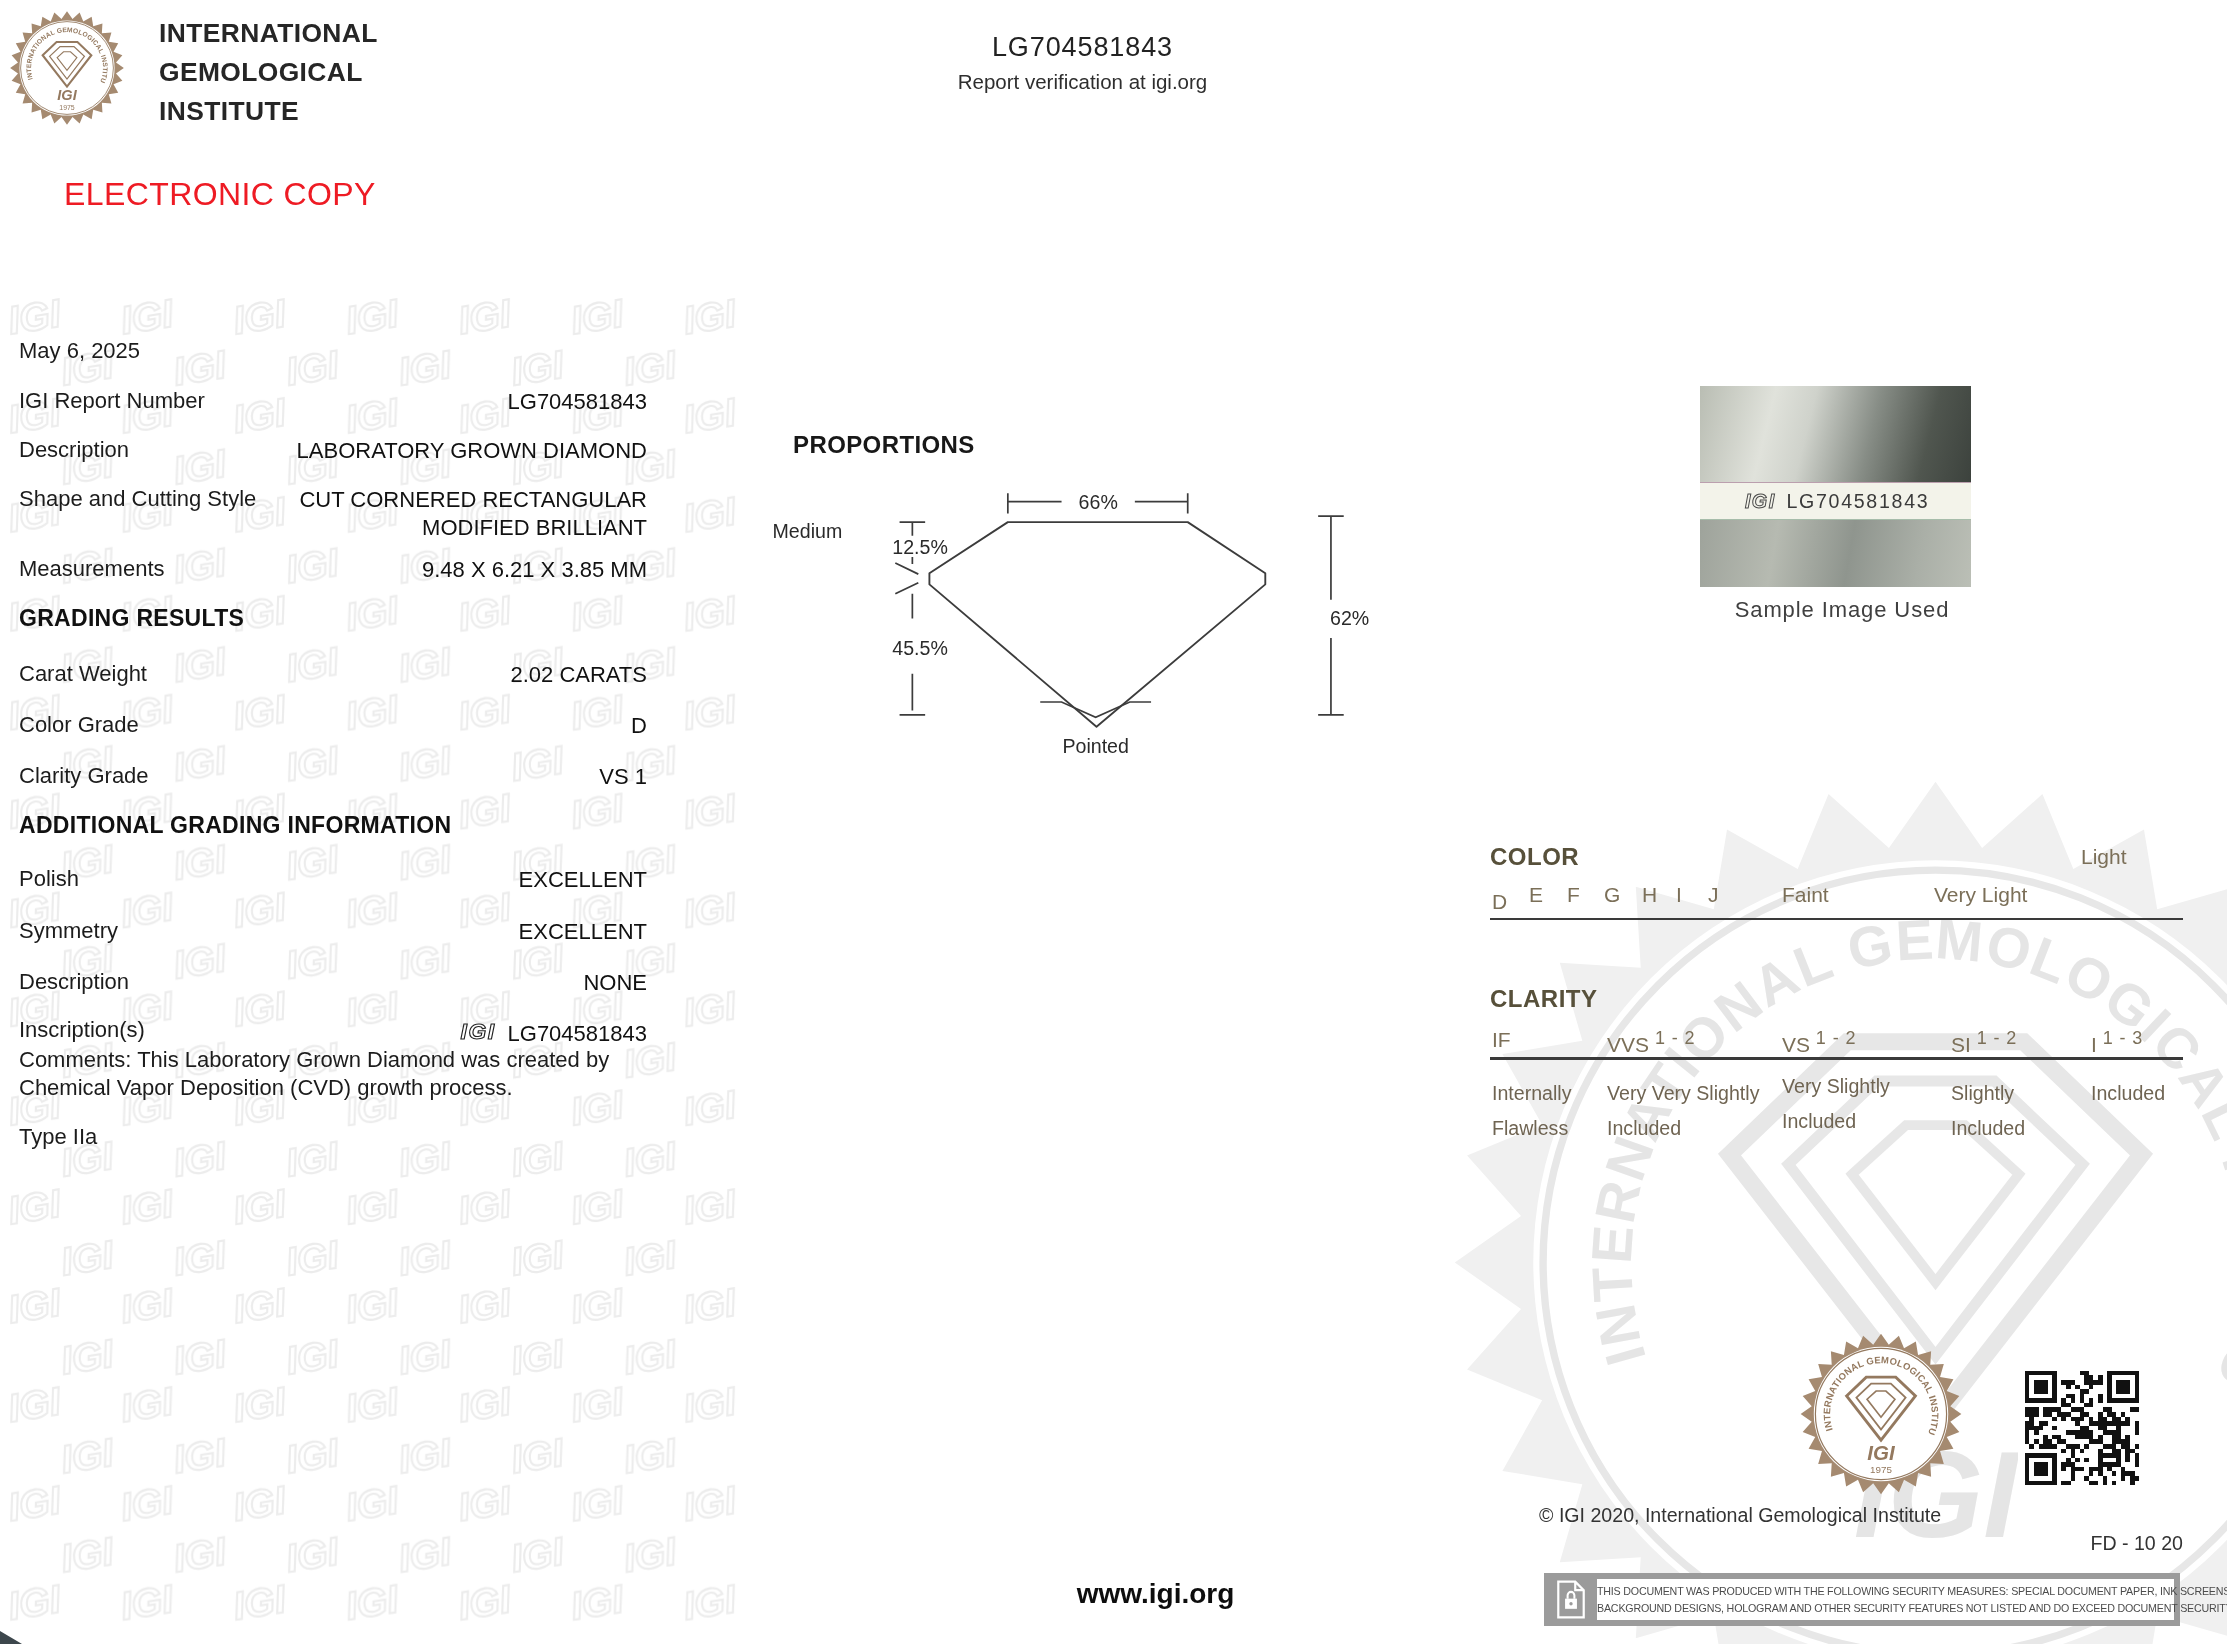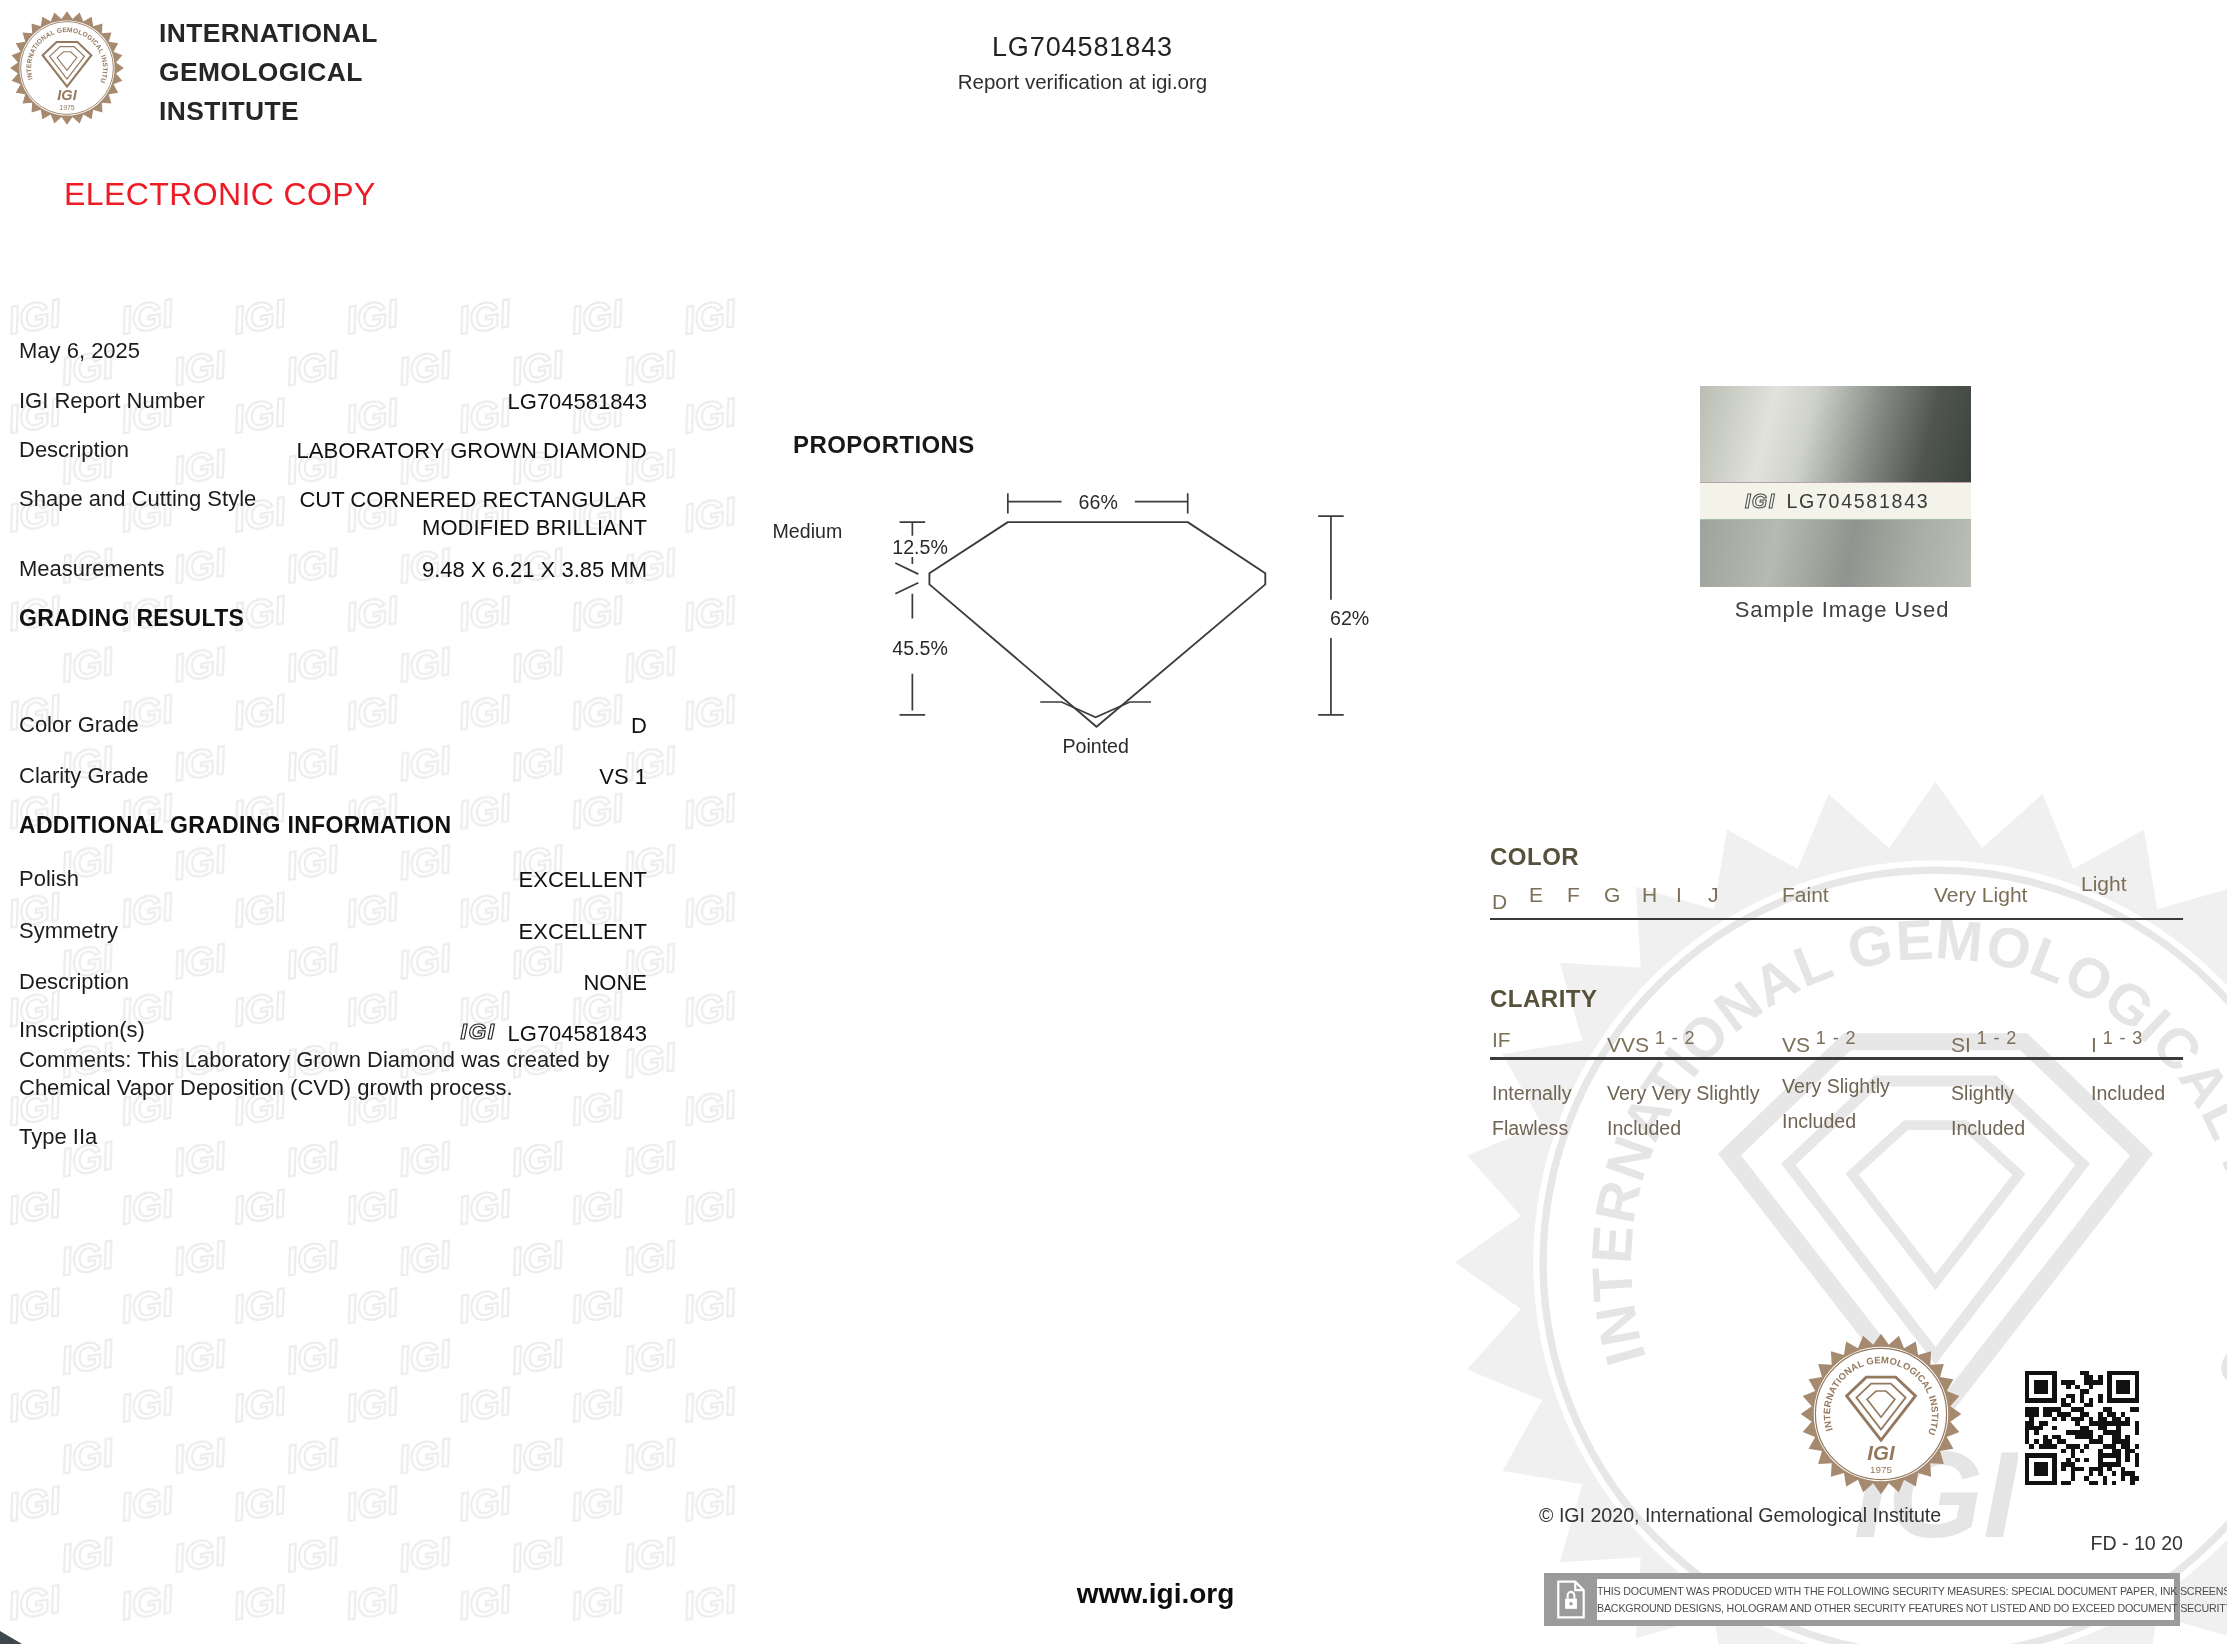"Carat Weight" div.row { html: none -> <div> <span>Carat Weight</span> <span>2.02 CARATS</span> </div> }
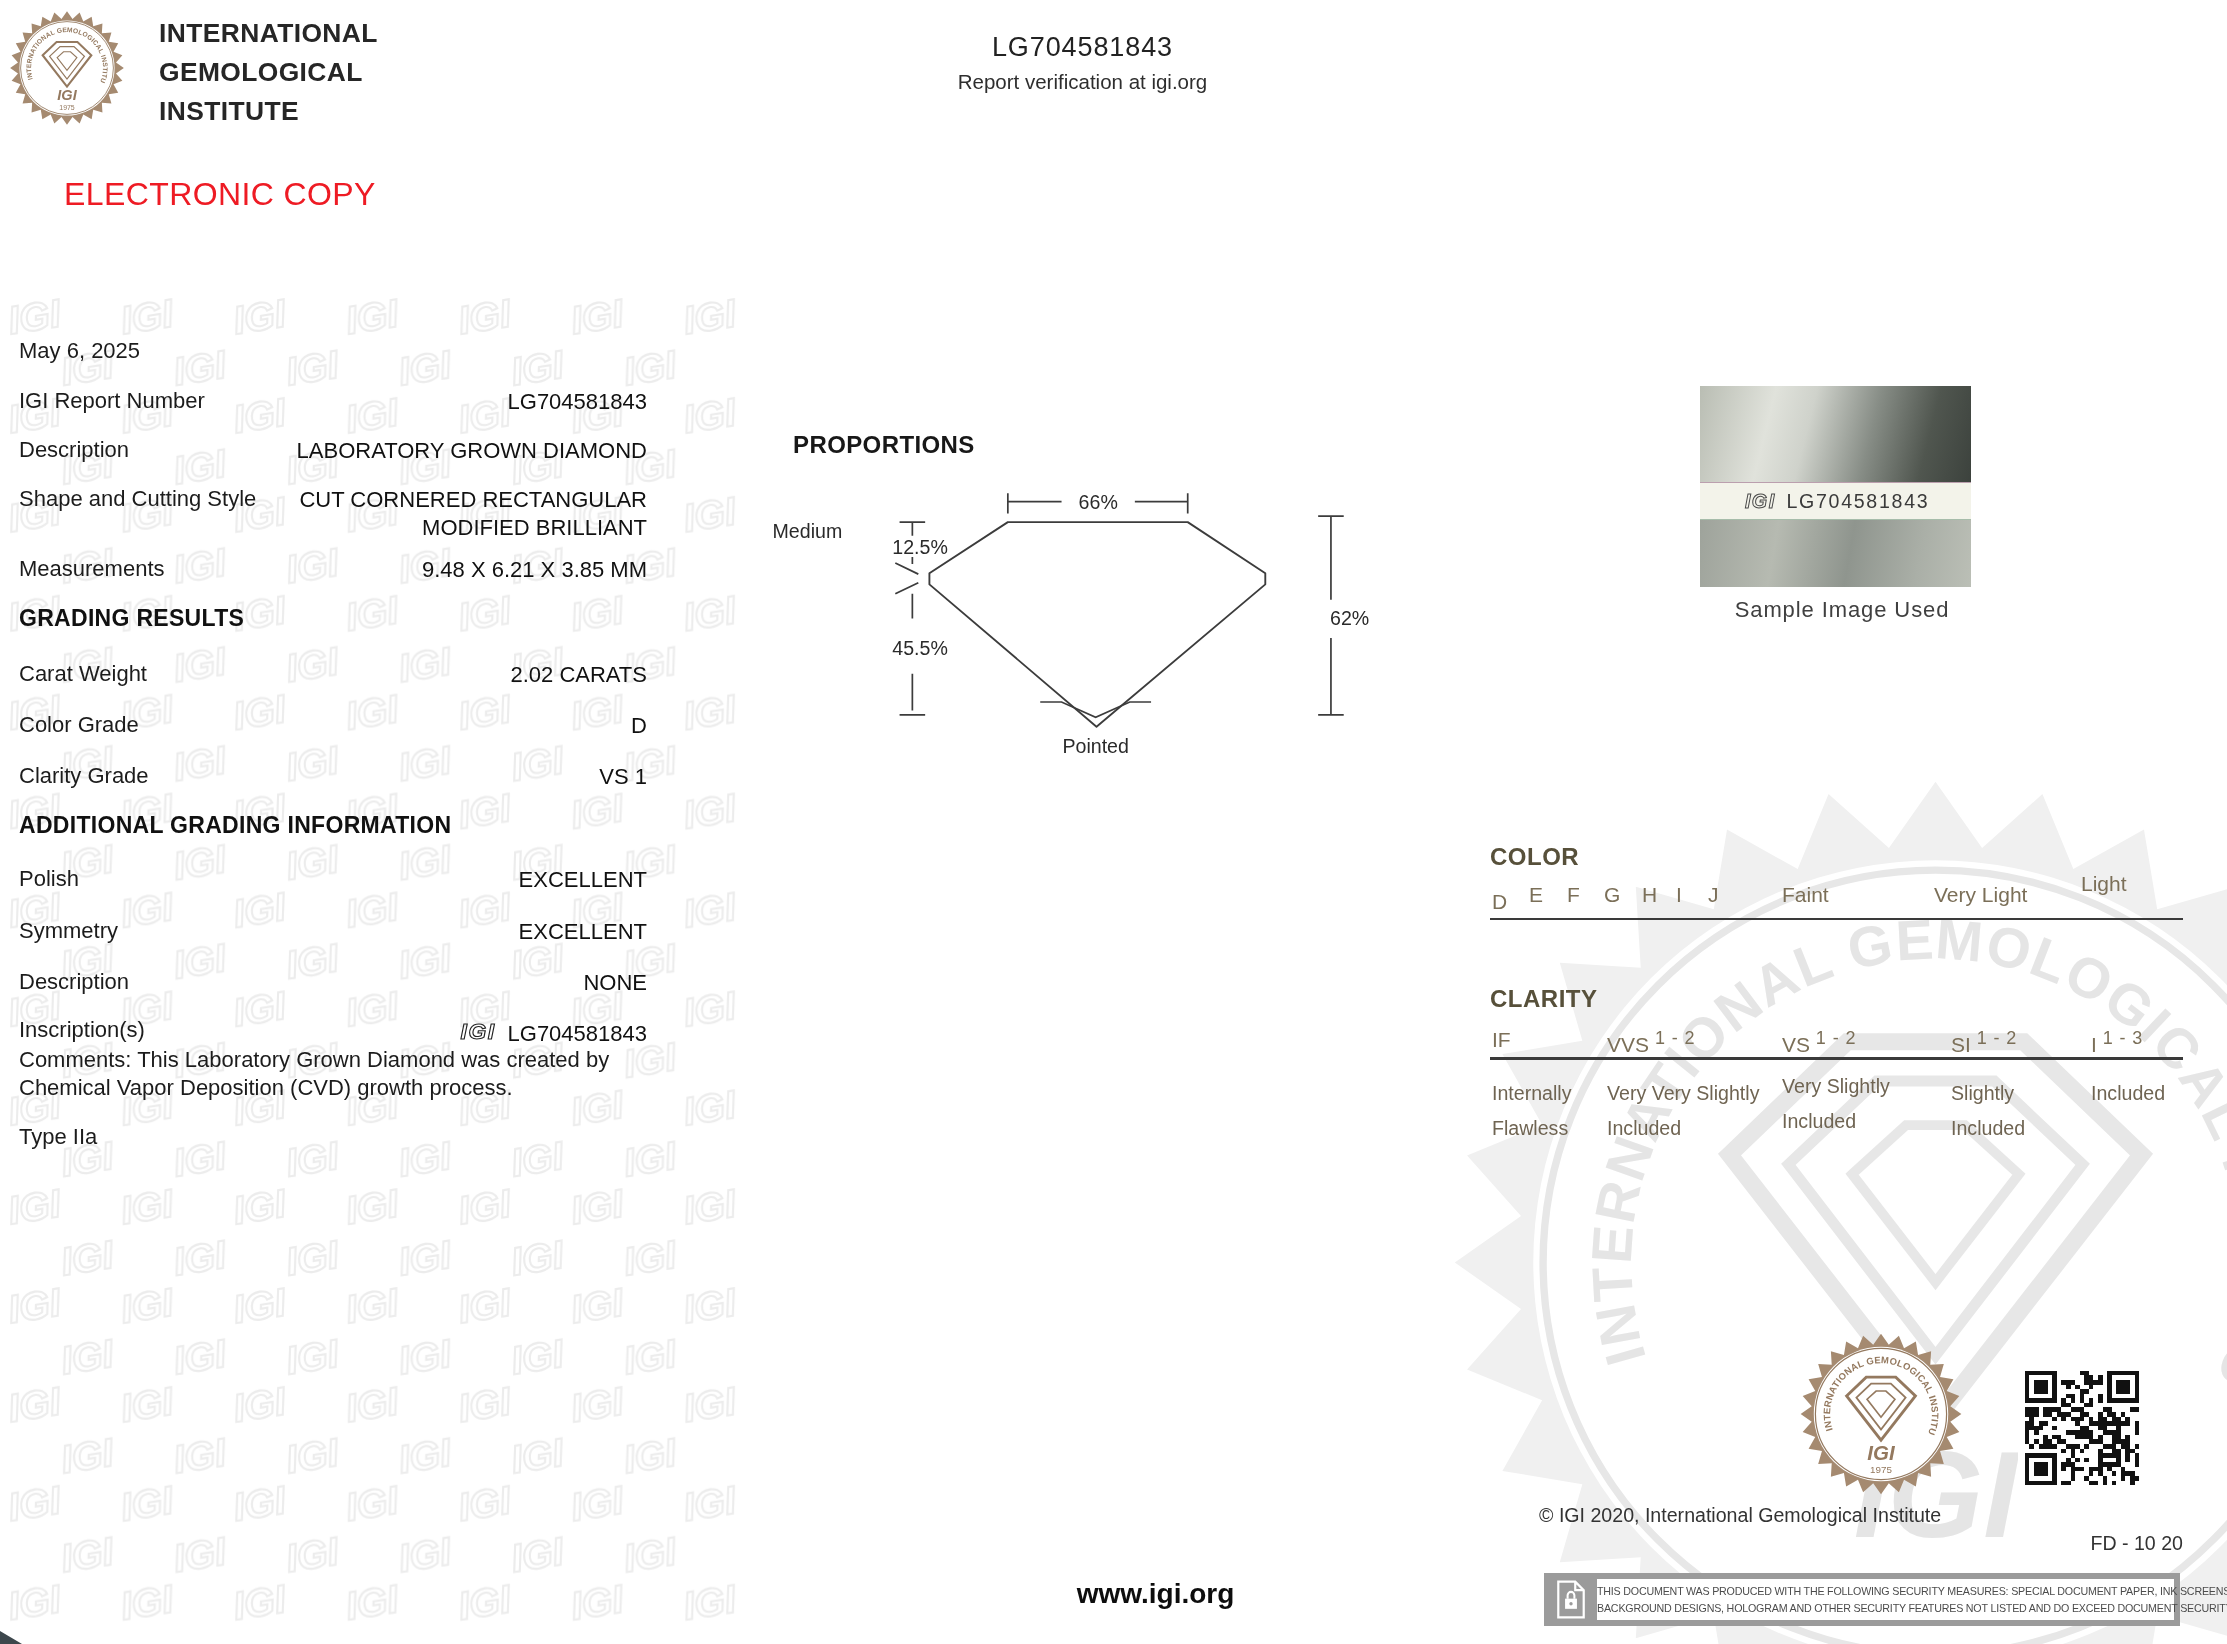"Light" span.scale-letter { top: 872px -> 845px }
